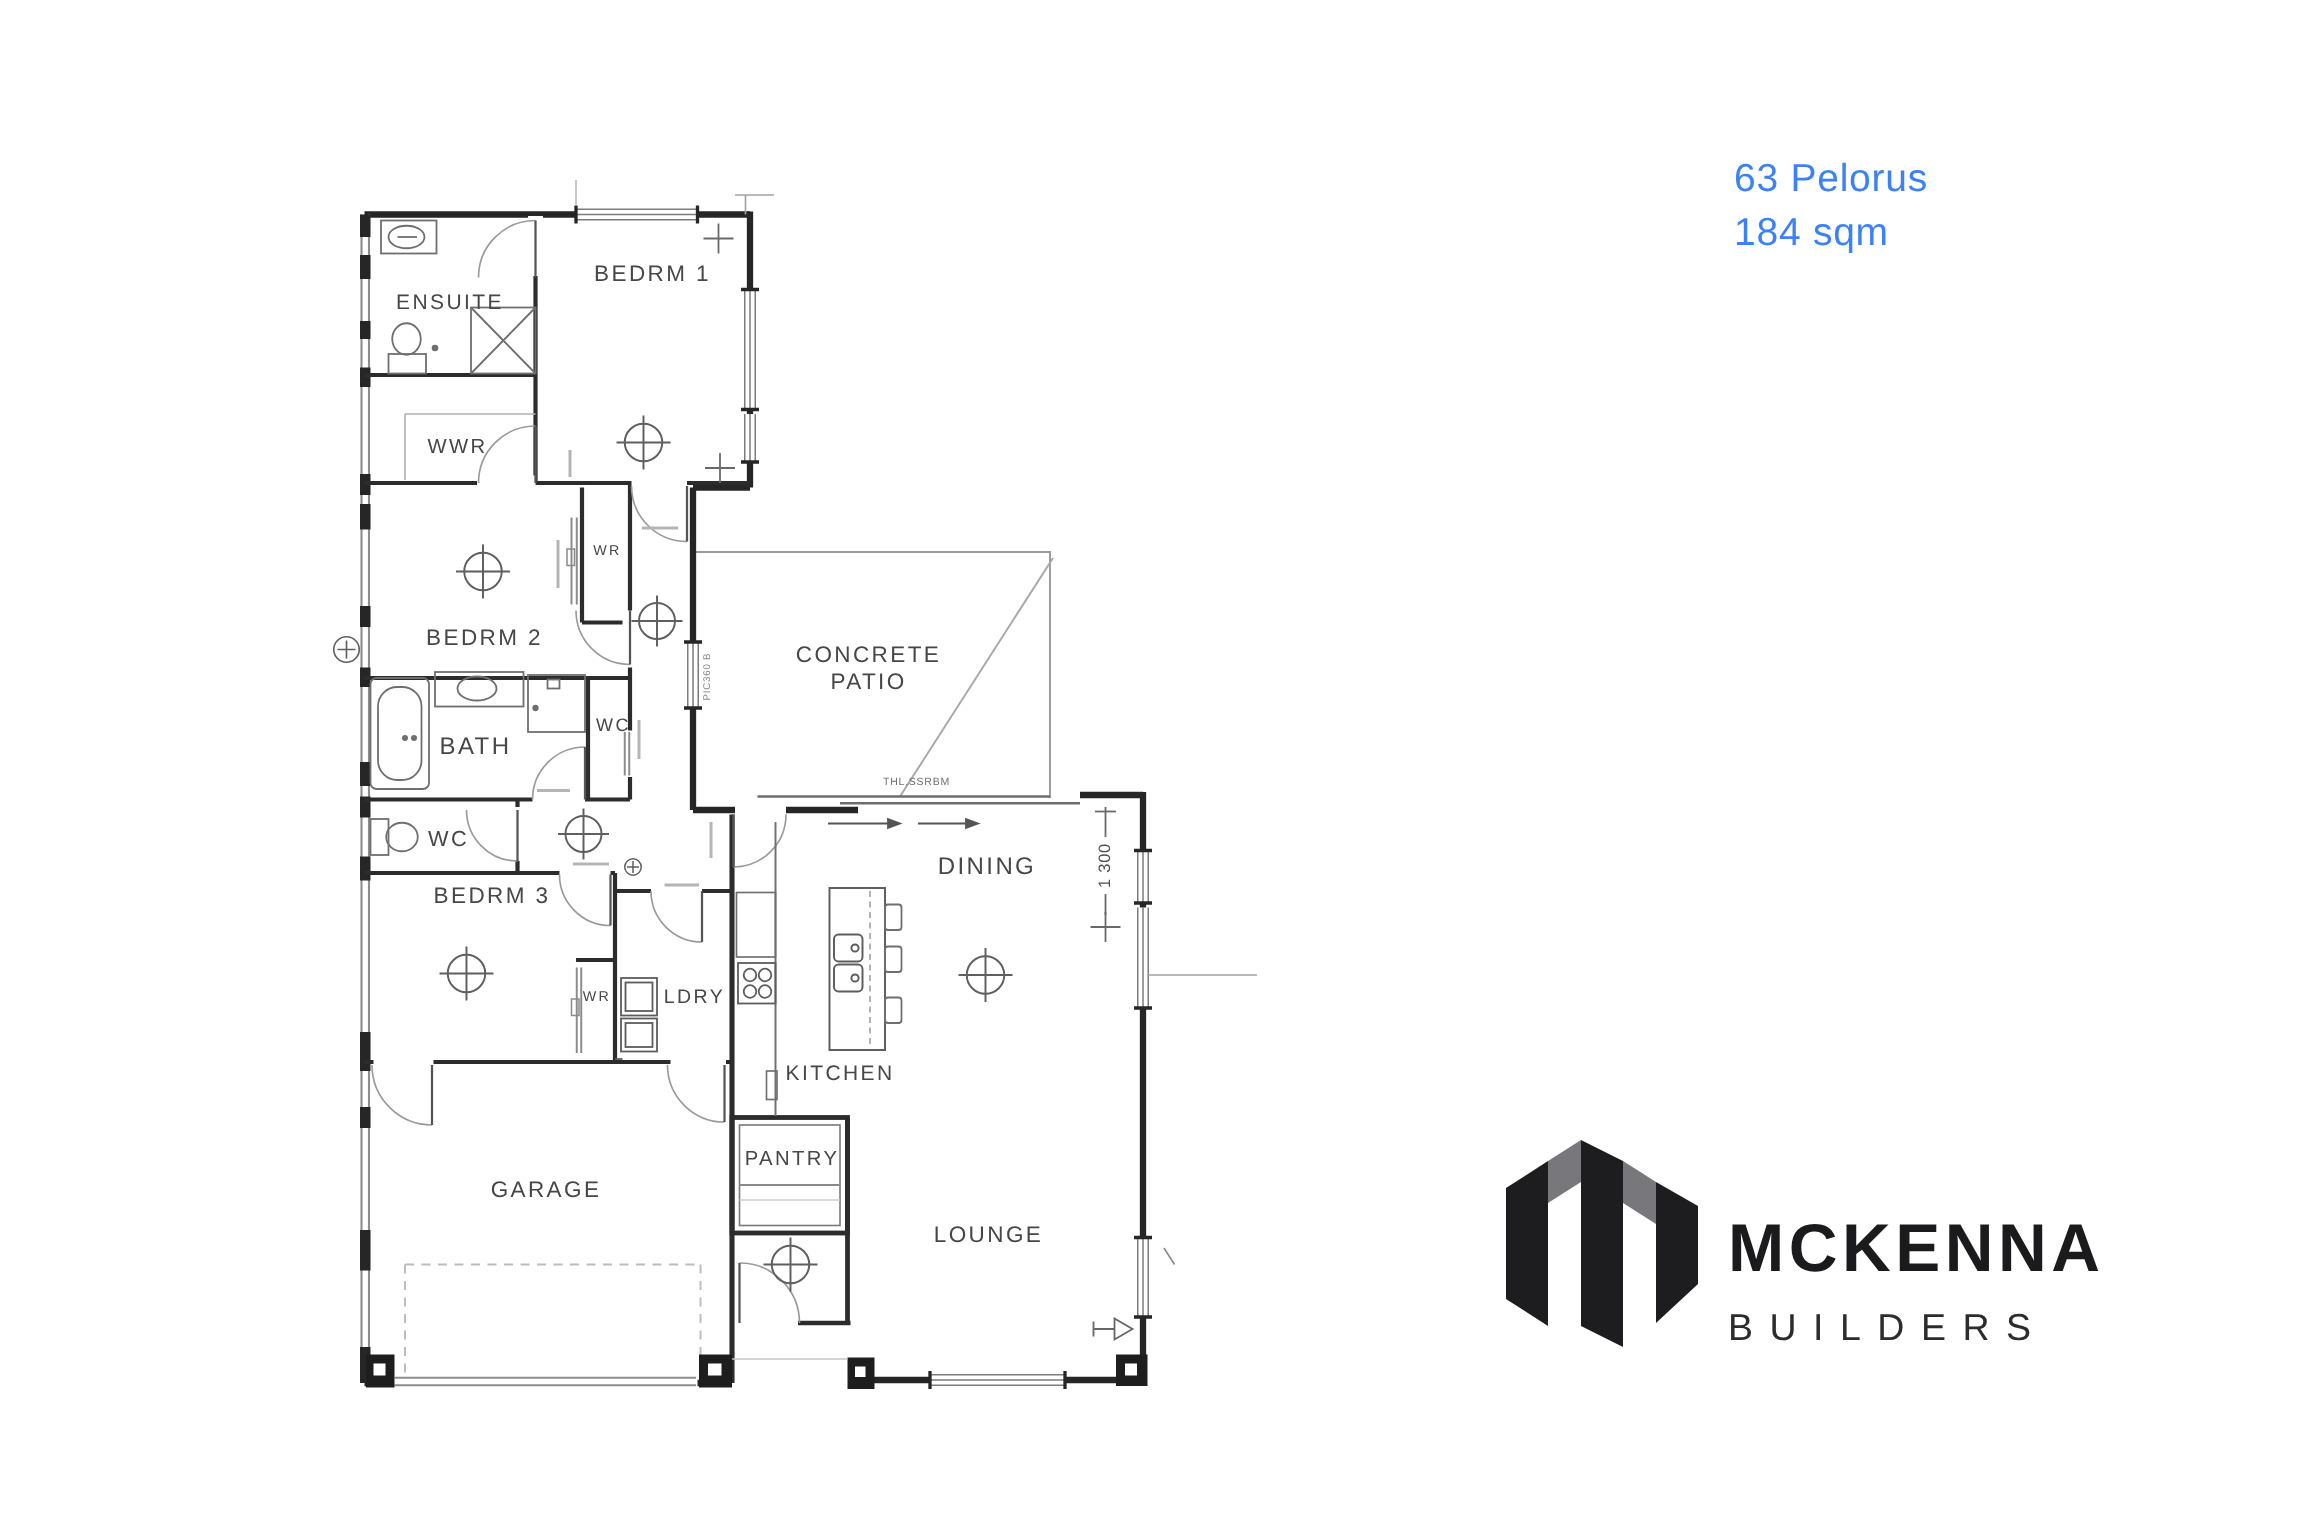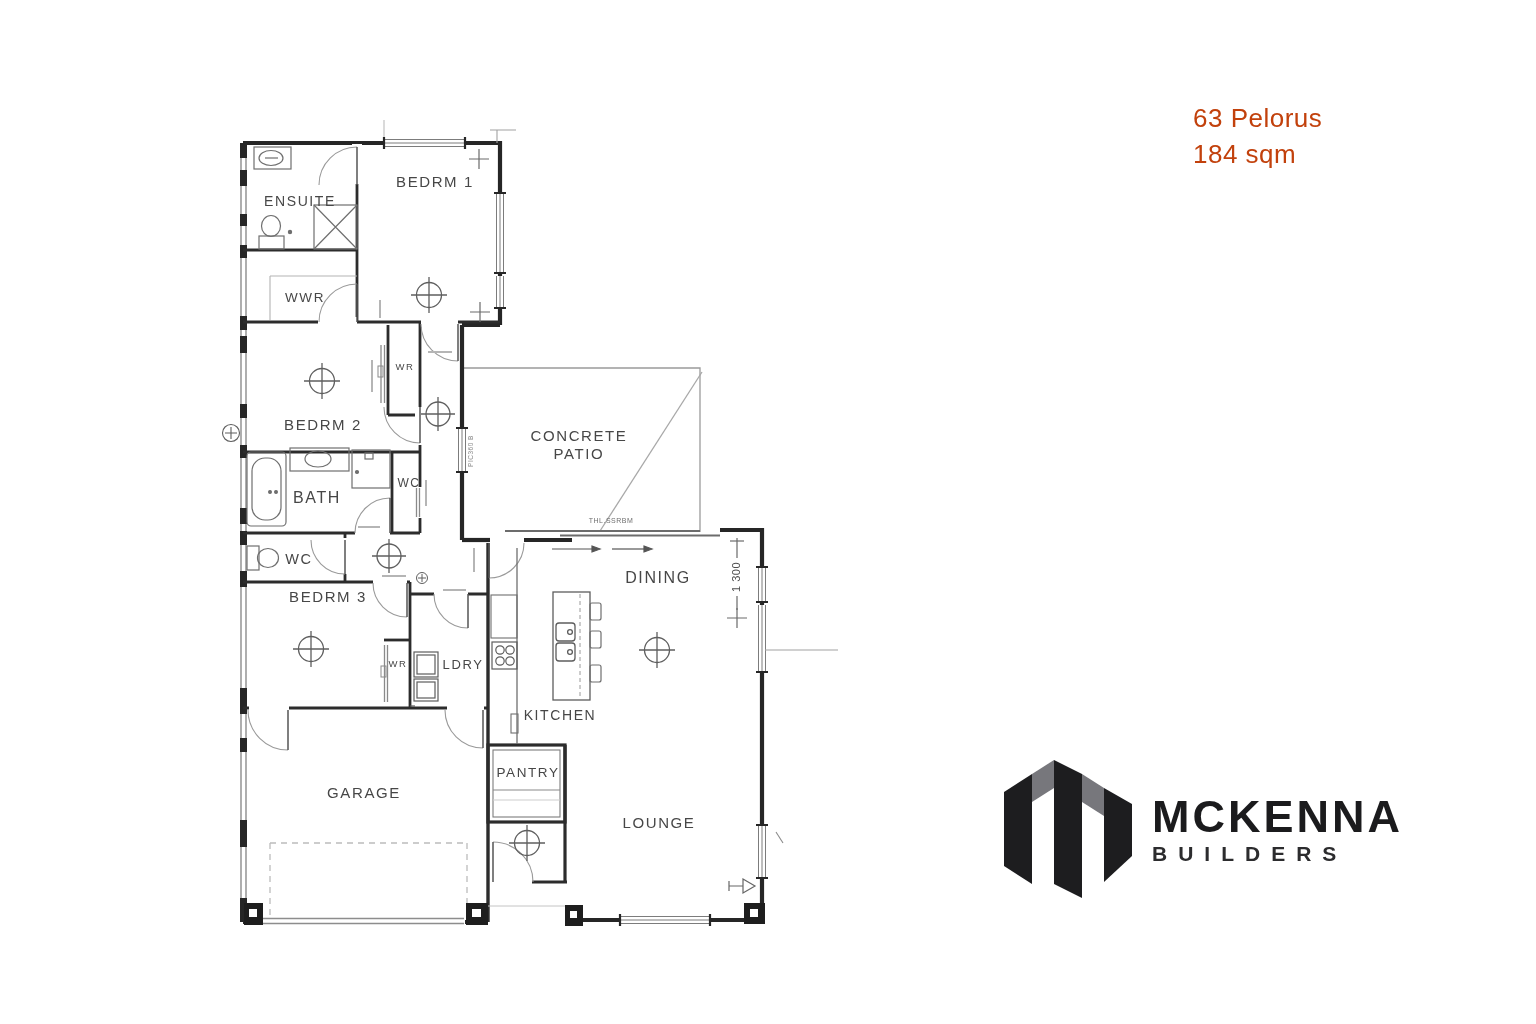"63 Pelorus" .info-panel { color: #c2410c -> #3b82f6; left: 1193px -> 1156px }
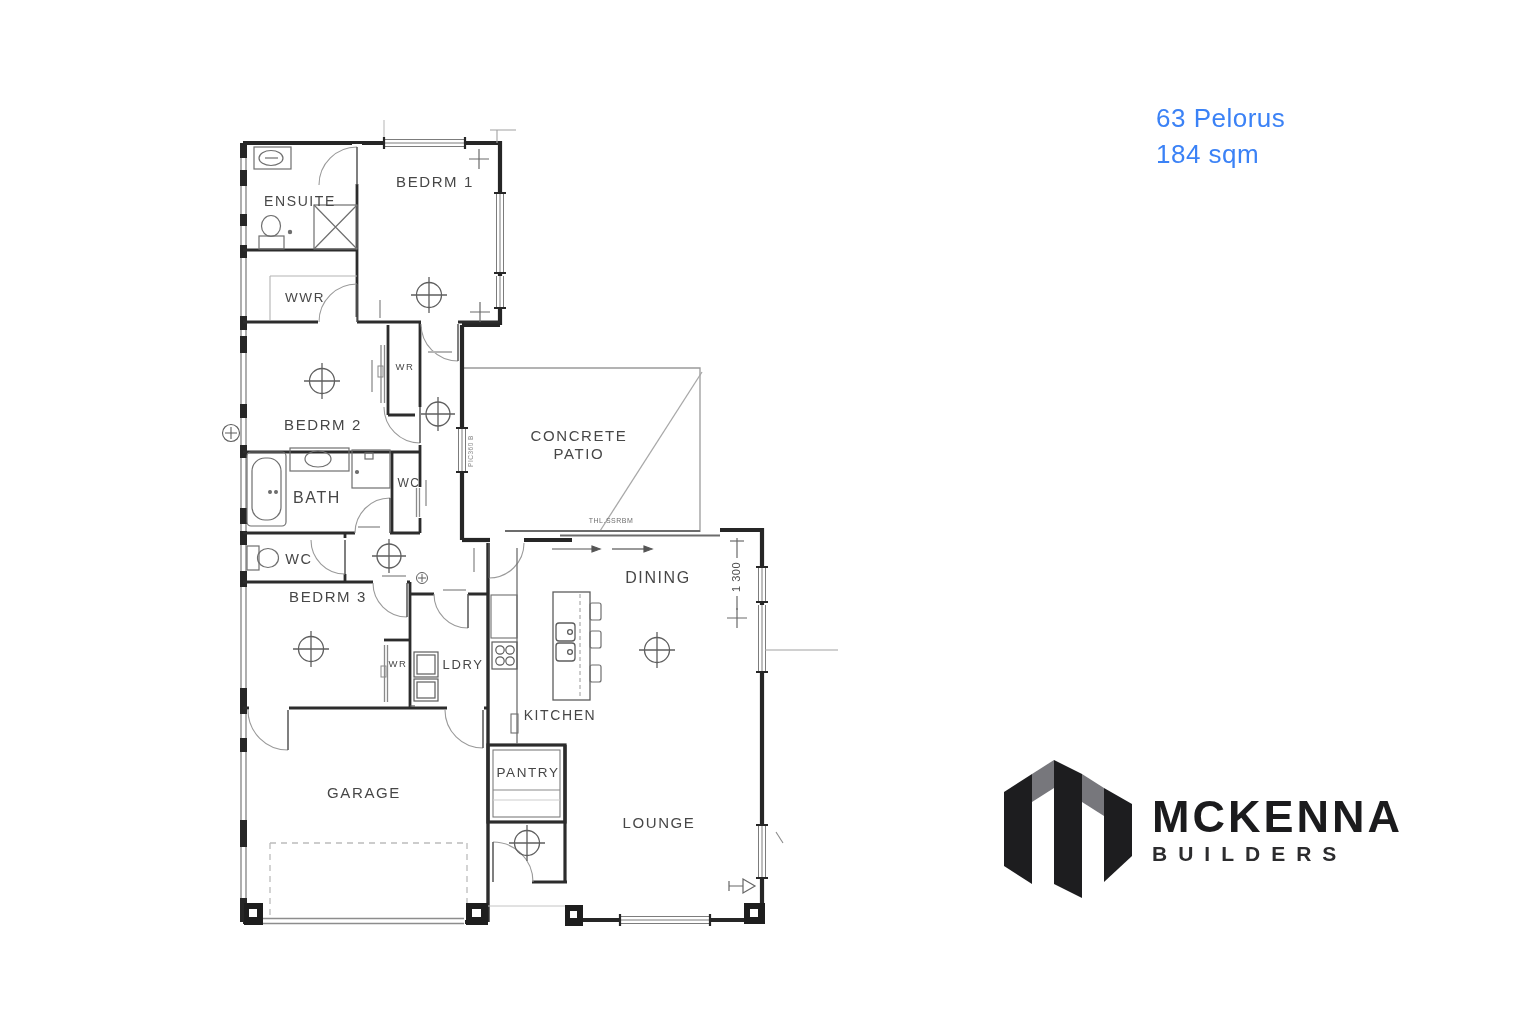"MCKENNA" .logo { align-items: flex-start -> flex-end }
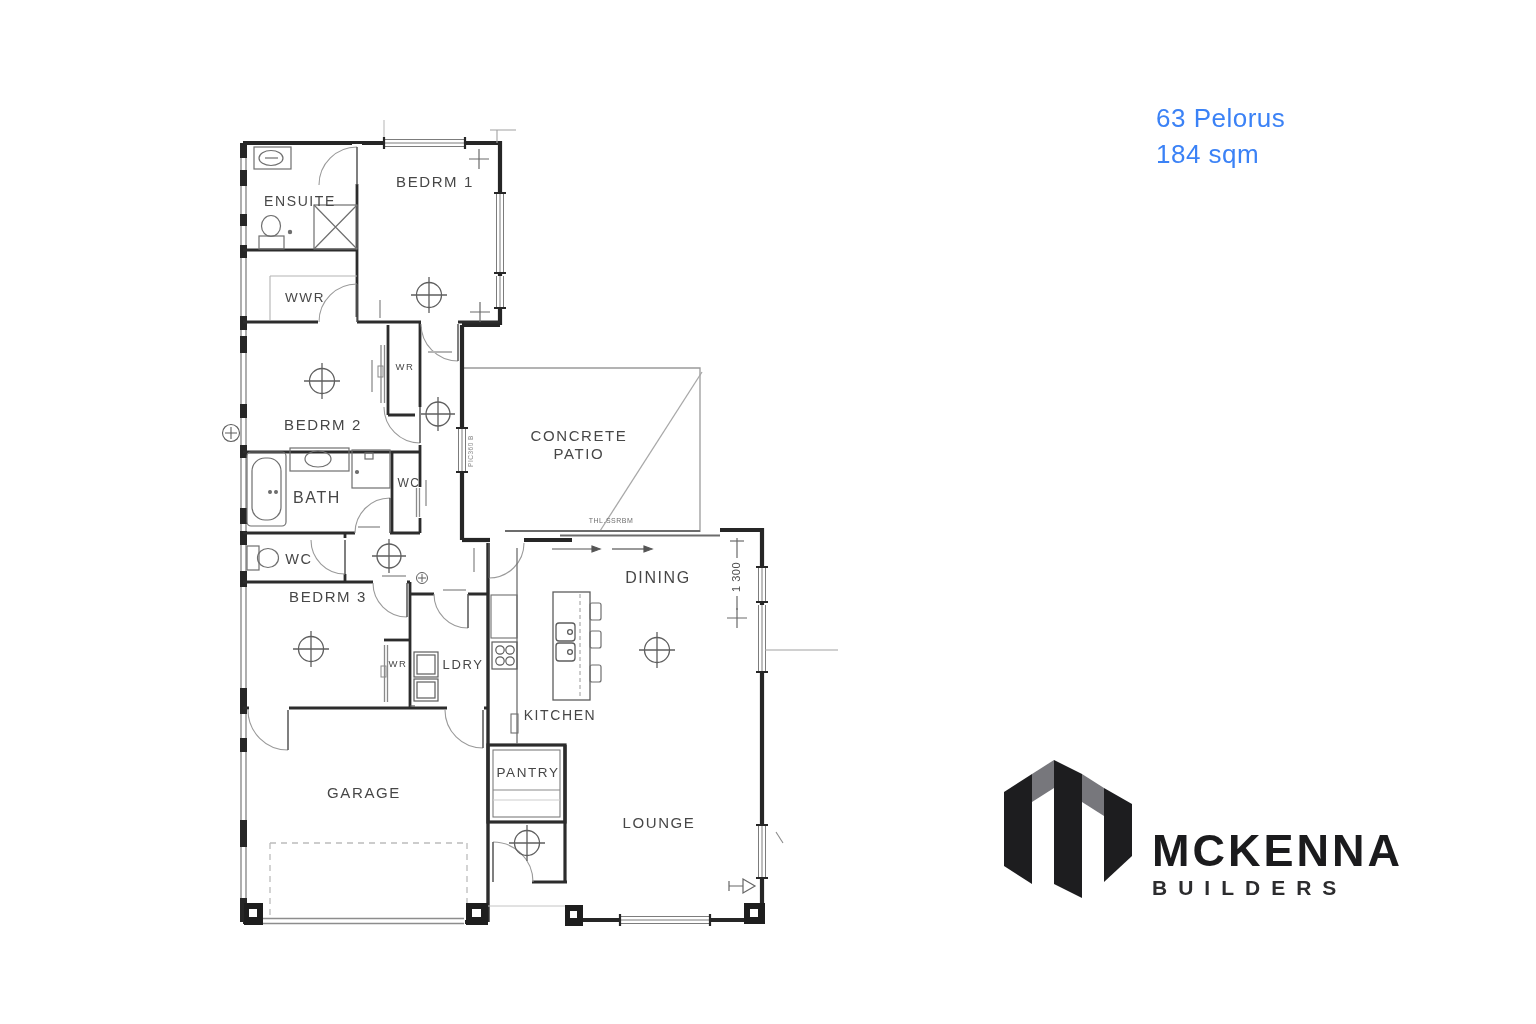"BUILDERS" .logo-tagline { font-size: 21px -> 25px; font-weight: 700 -> 400; margin-top: 3px -> 17px }
